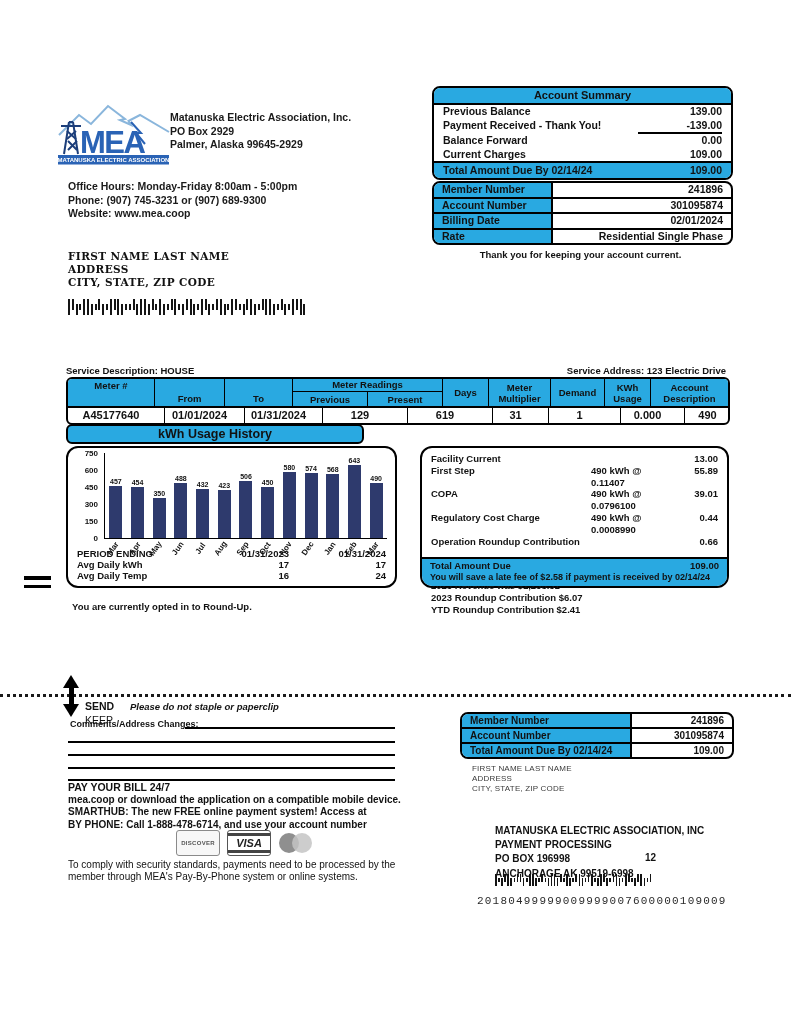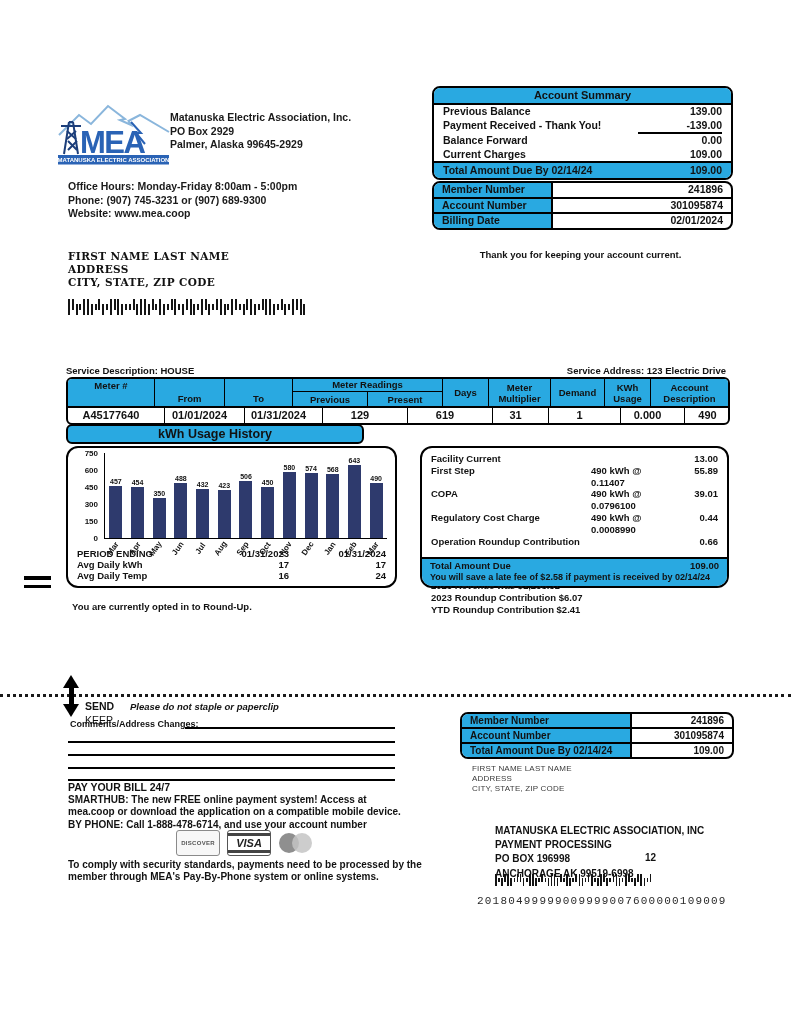"Rate" div.m-row { html: none -> <div> <div>Rate</div> <div>Residential Single Phase</div> </div> }
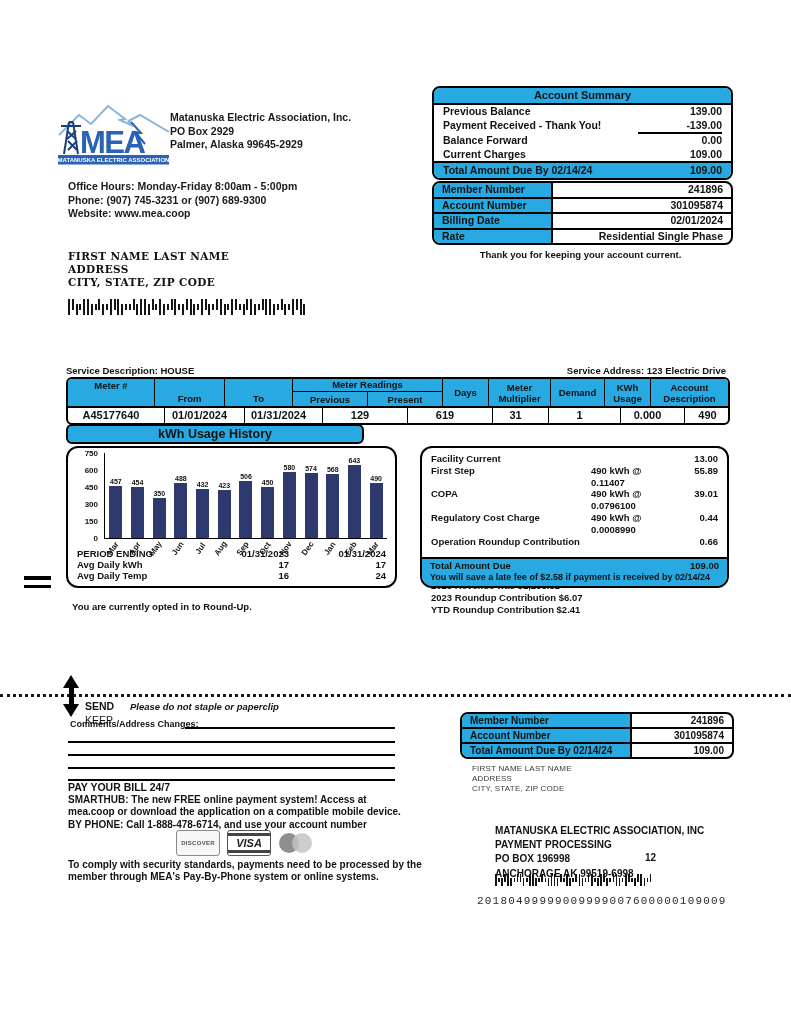"SMARTHUB: The new FREE online" div { order: before "mea.coop or download the application" -> after "mea.coop or download the application" }
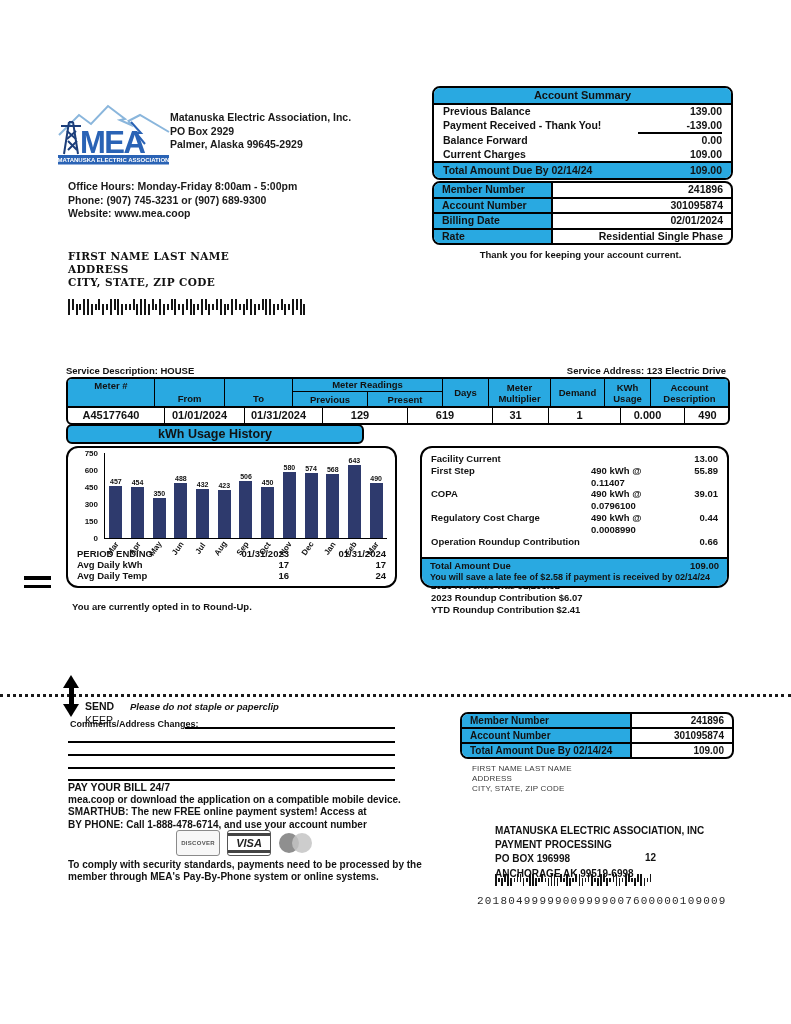"To comply with security standards," .compliance { font-weight: 700 -> 400 }
